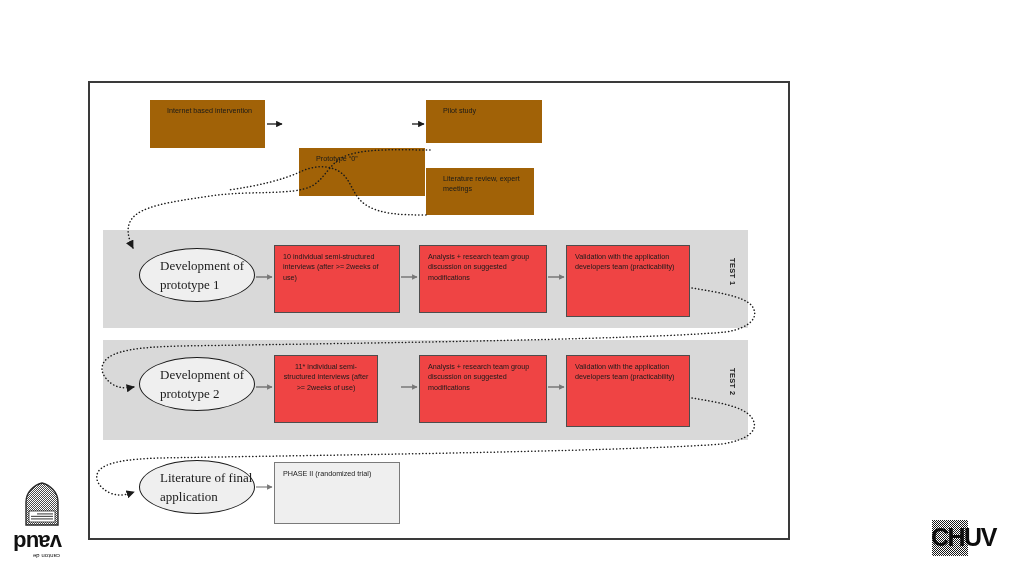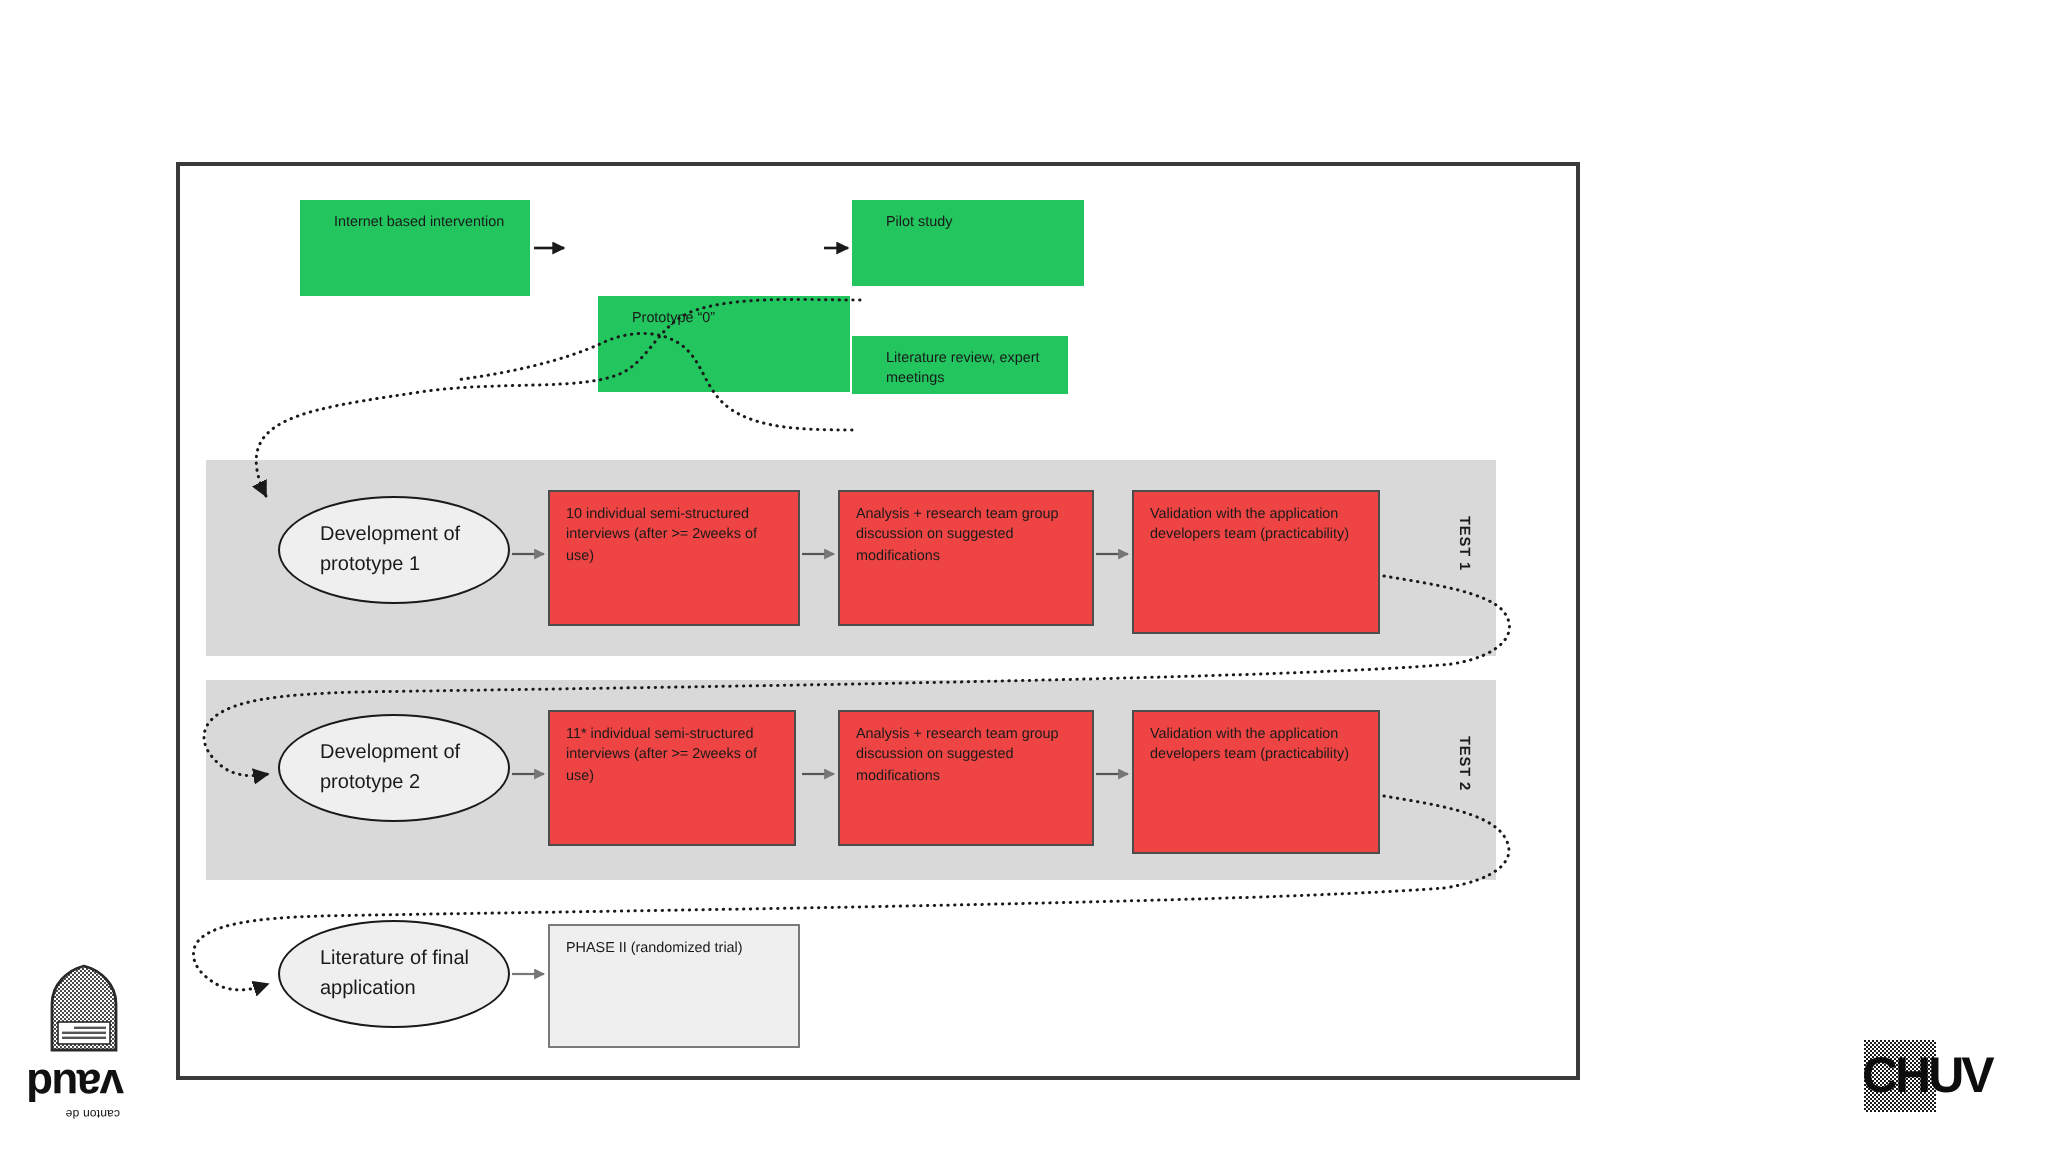"Internet based intervention" .node-light { background: #22c55e -> #a16207 }
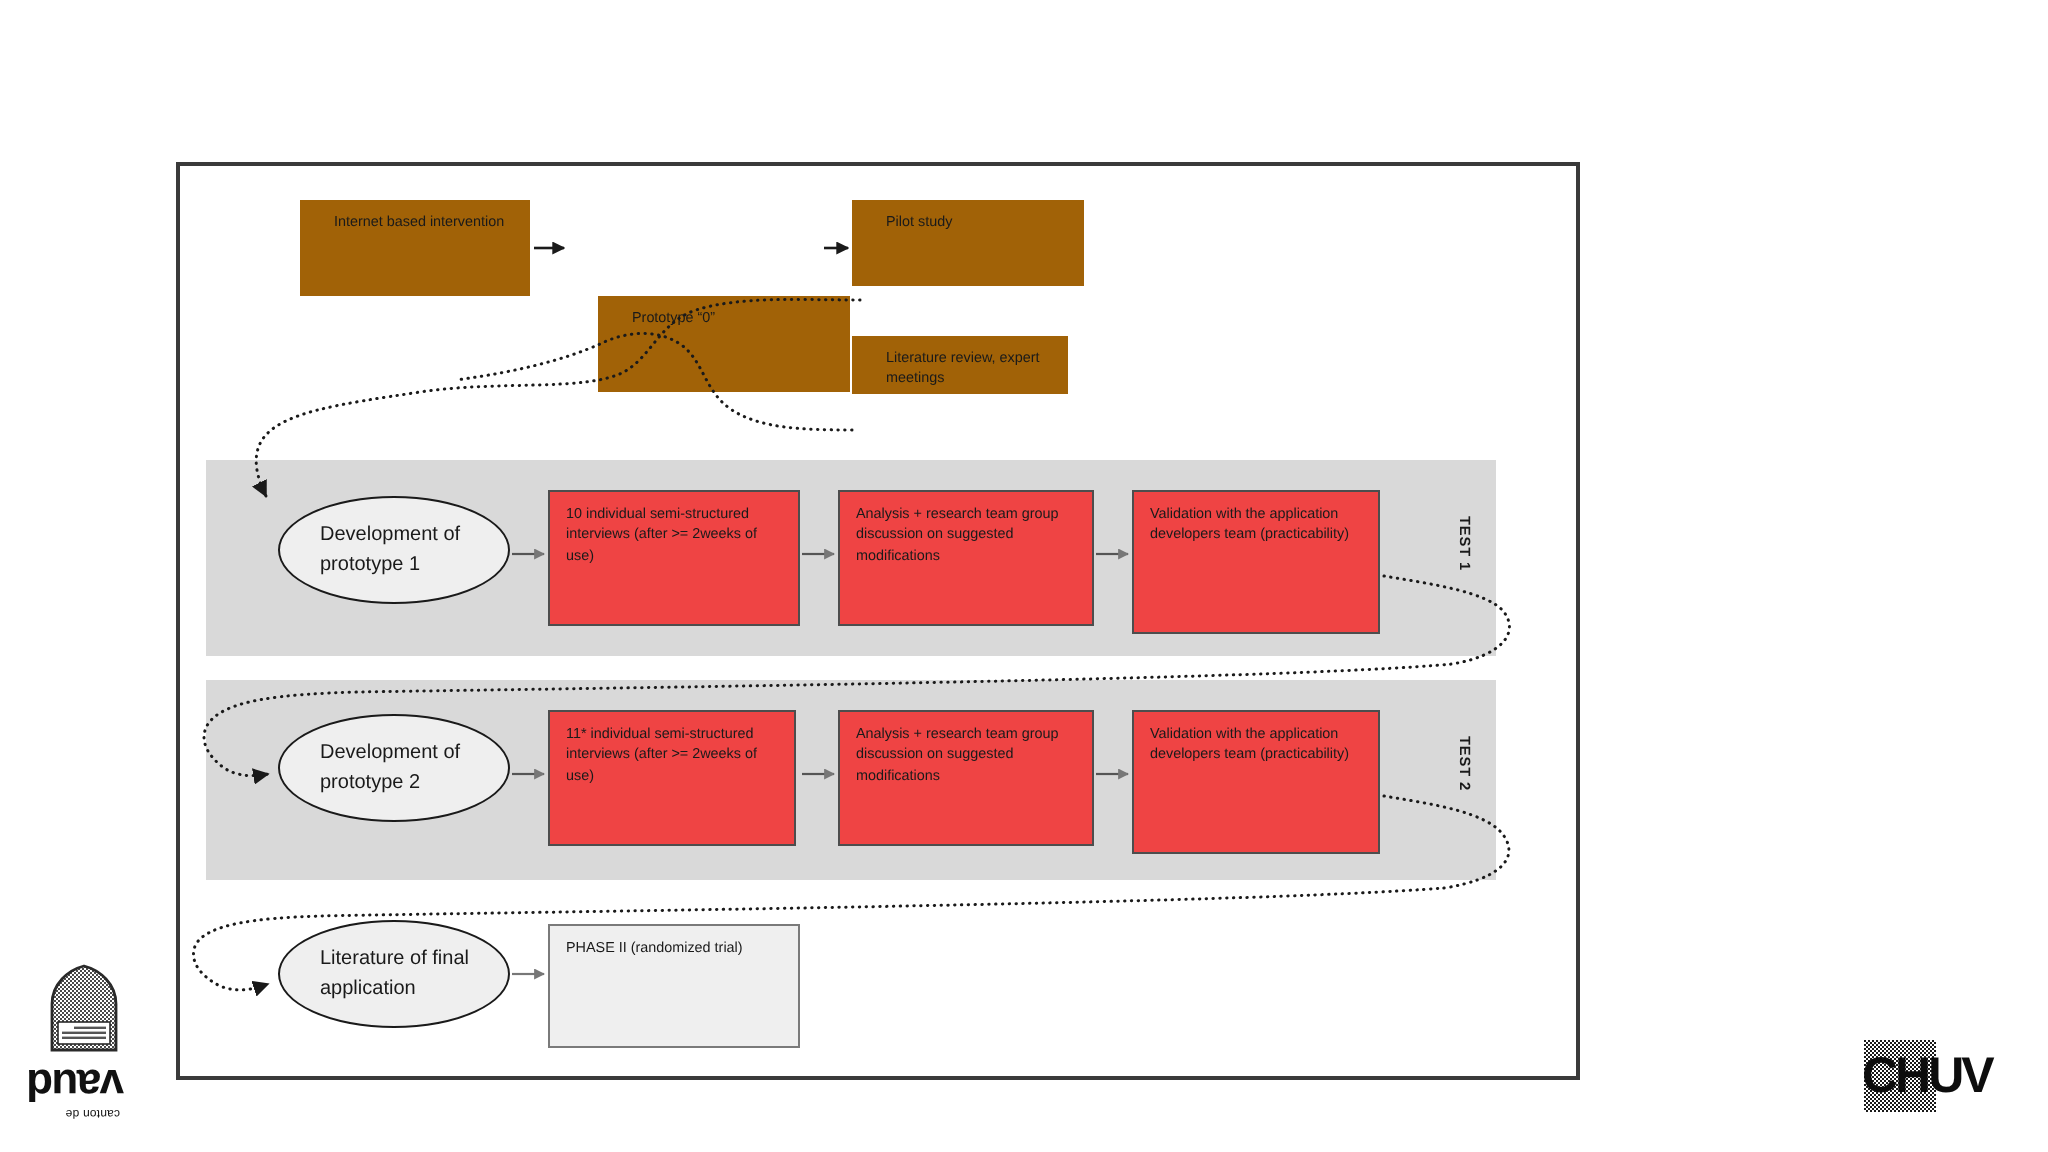"Literature review, expert meetings" div.node { height: 29px -> 47px }
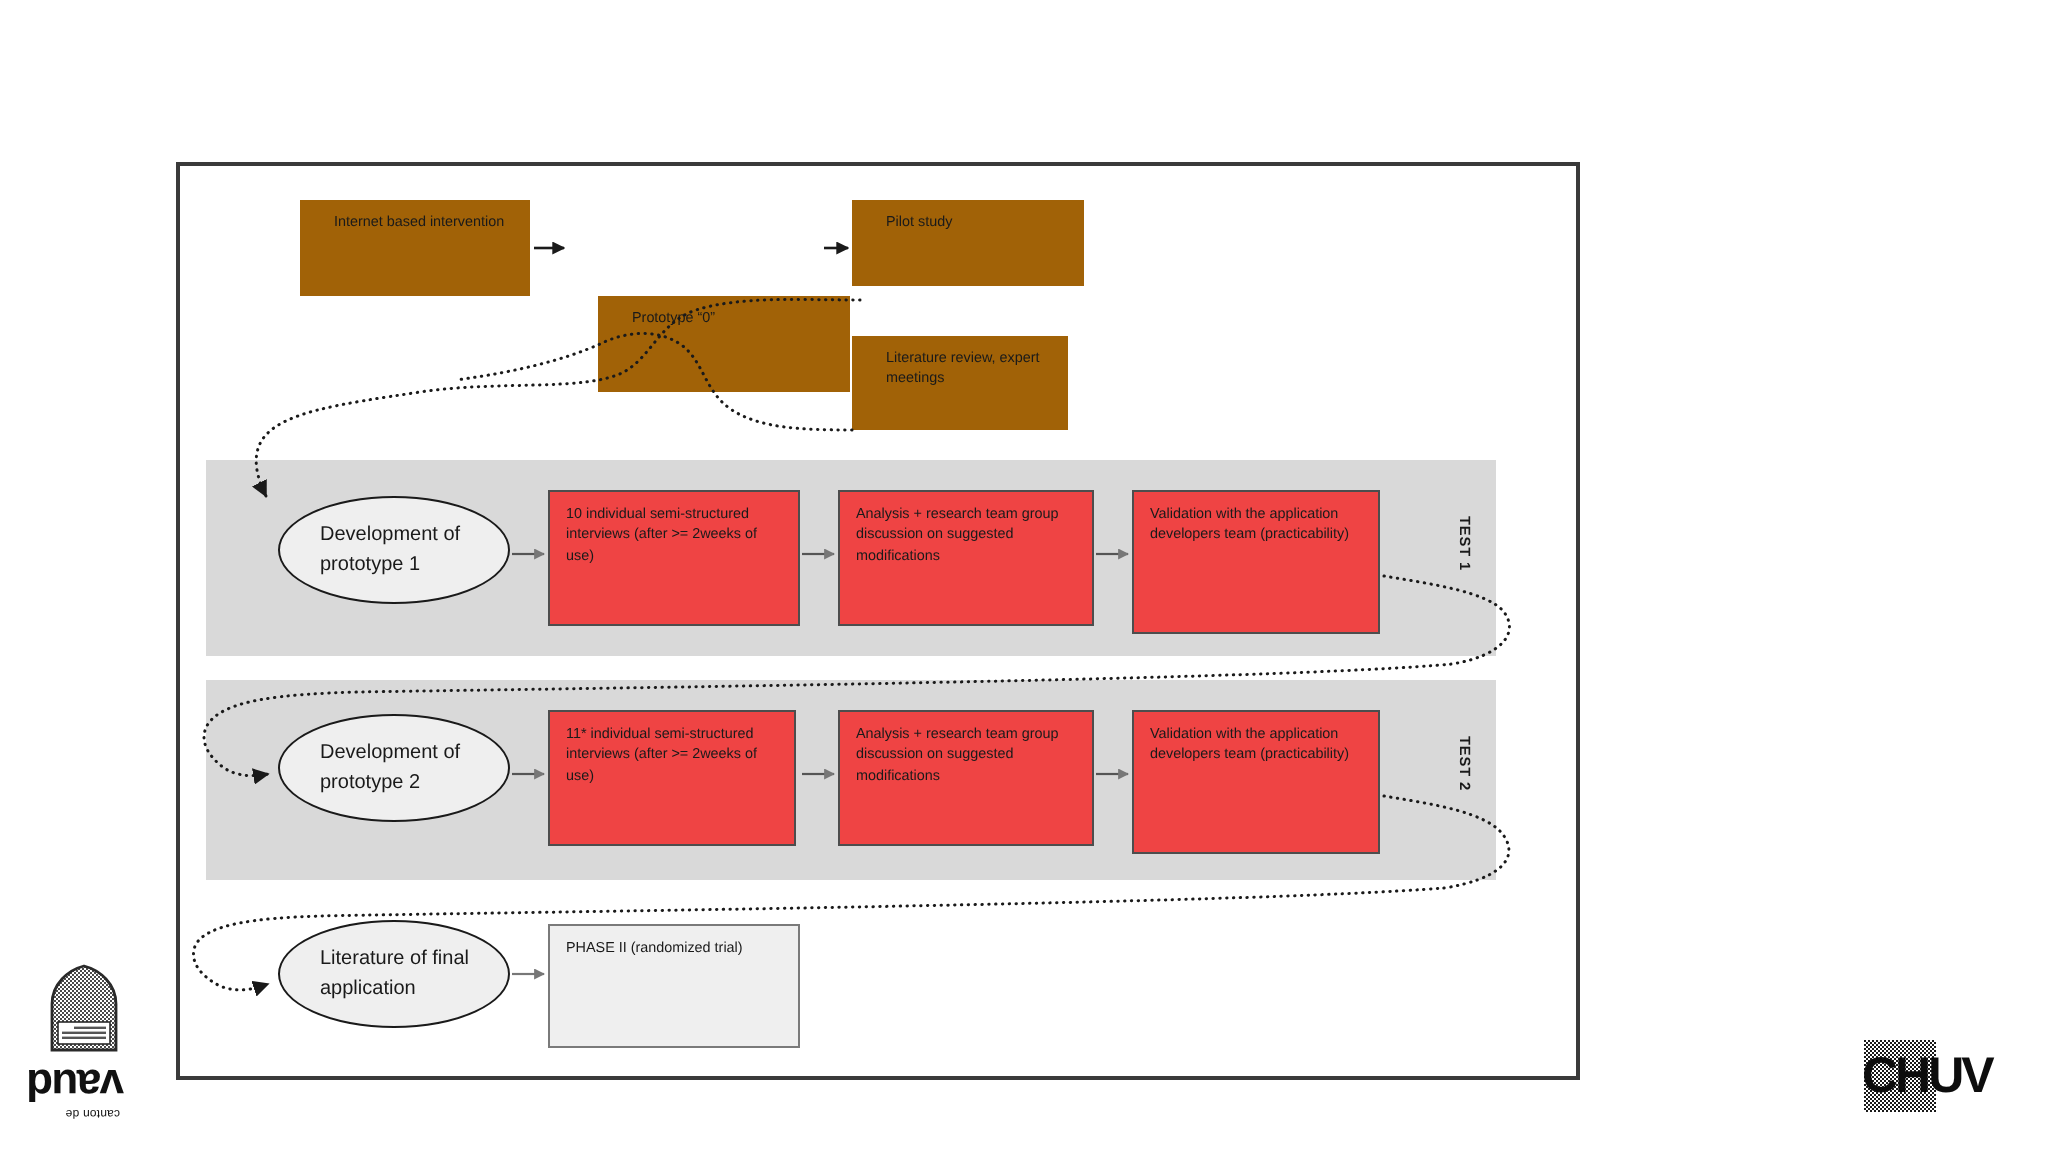"Development of prototype 1" .ellipse span { font-family: none -> Liberation Serif, serif; font-size: 10px -> 13px }
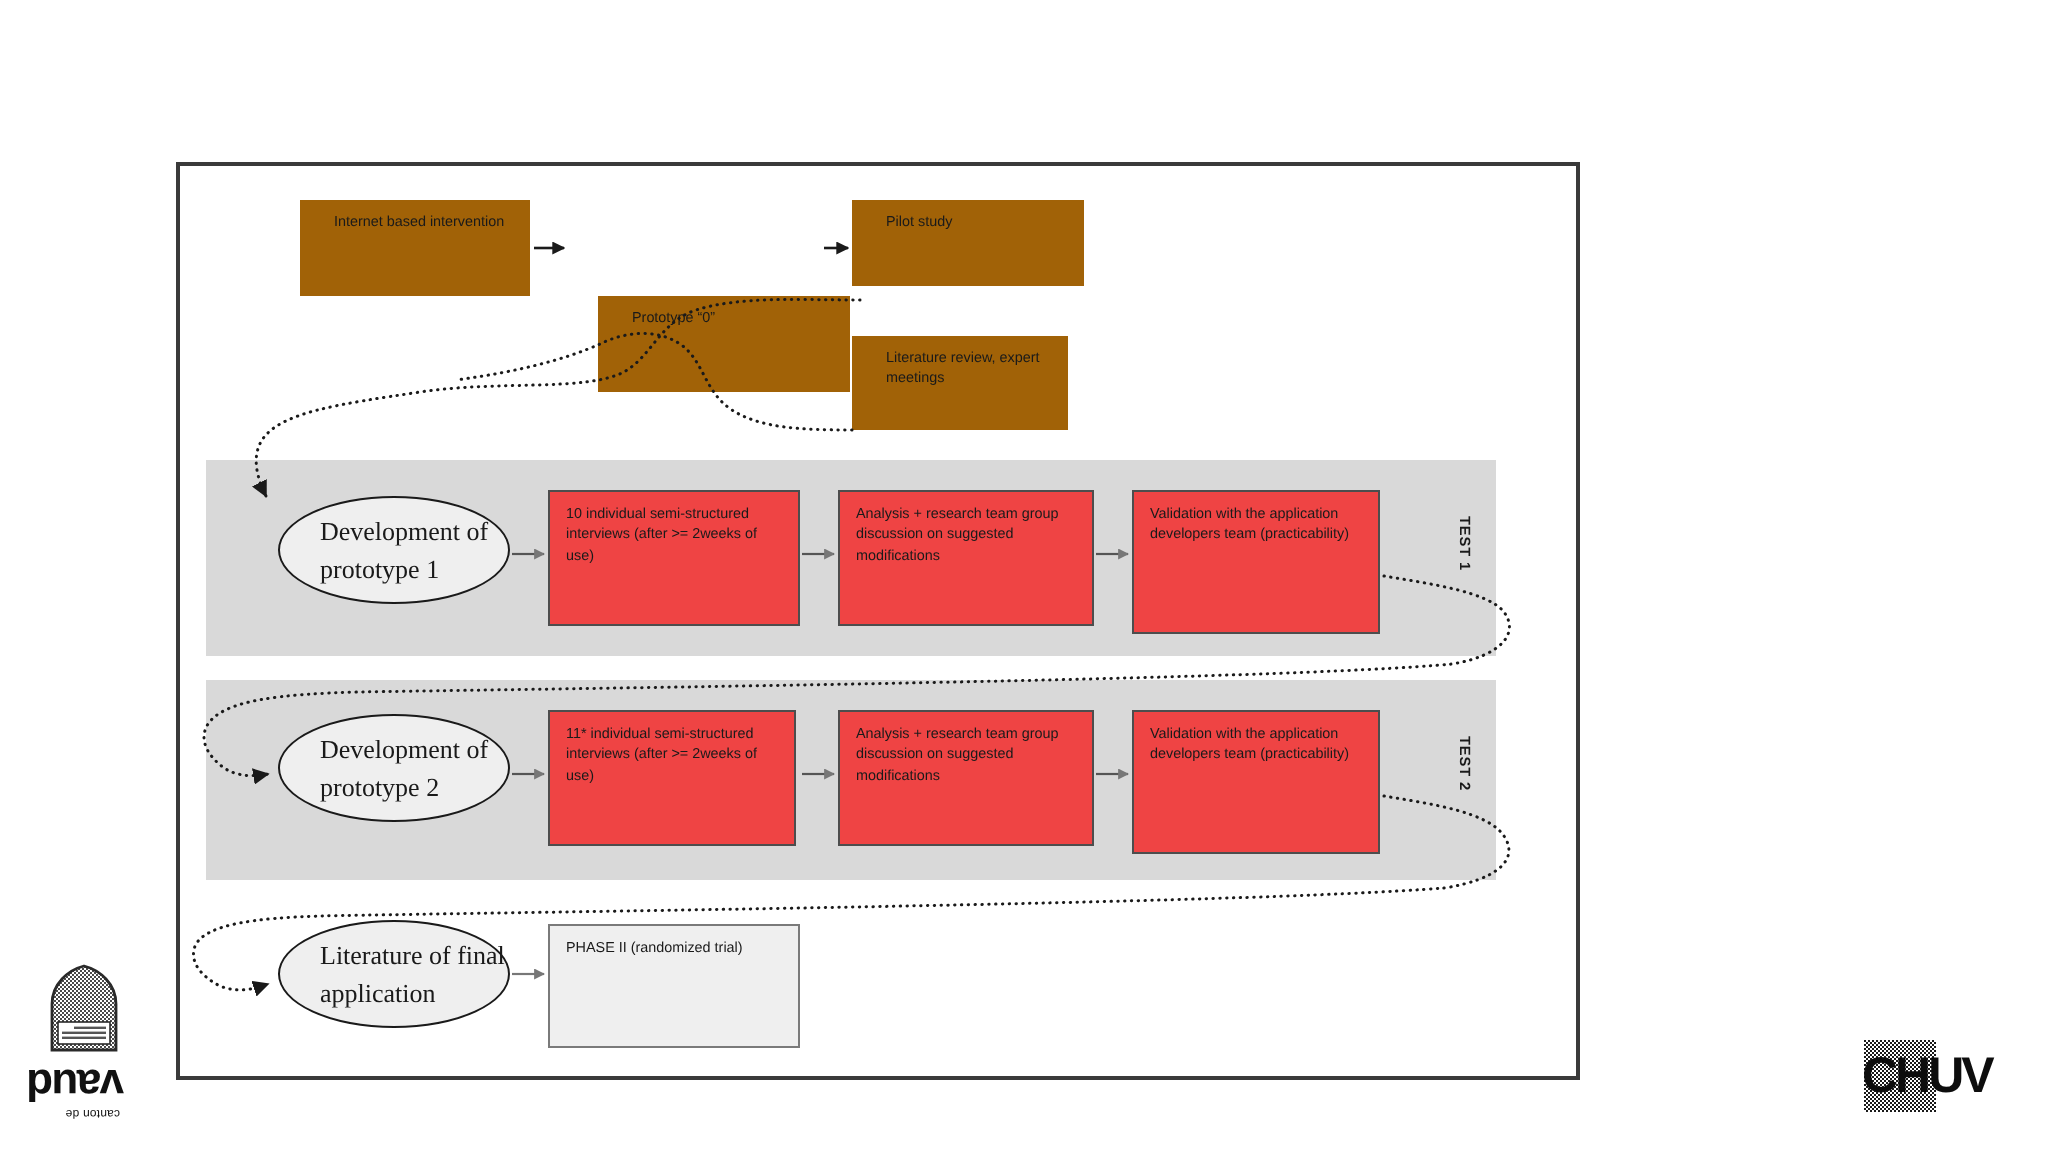"11* individual semi-structured" div.node { text-align: none -> center; width: 124px -> 104px }
